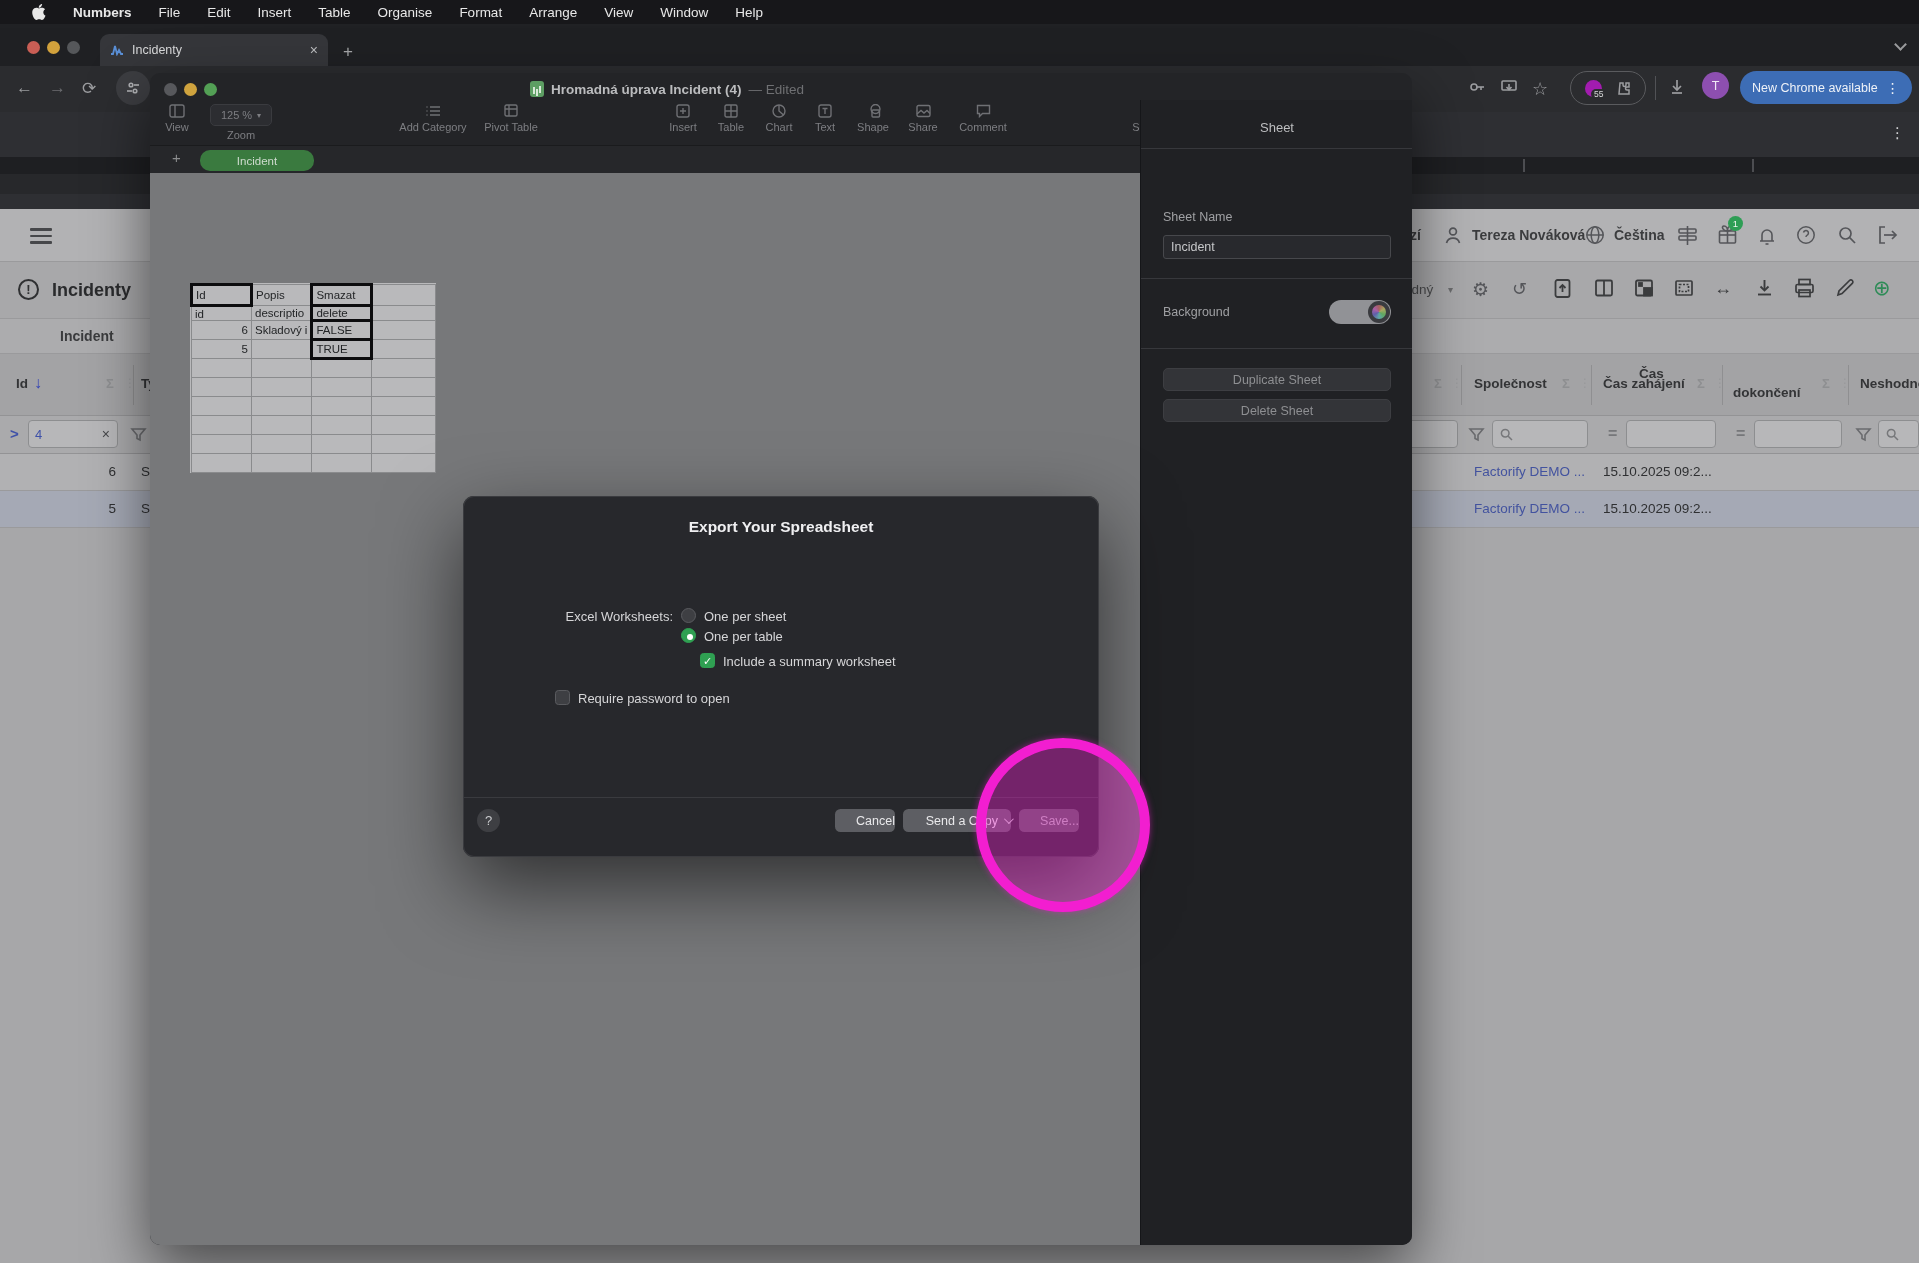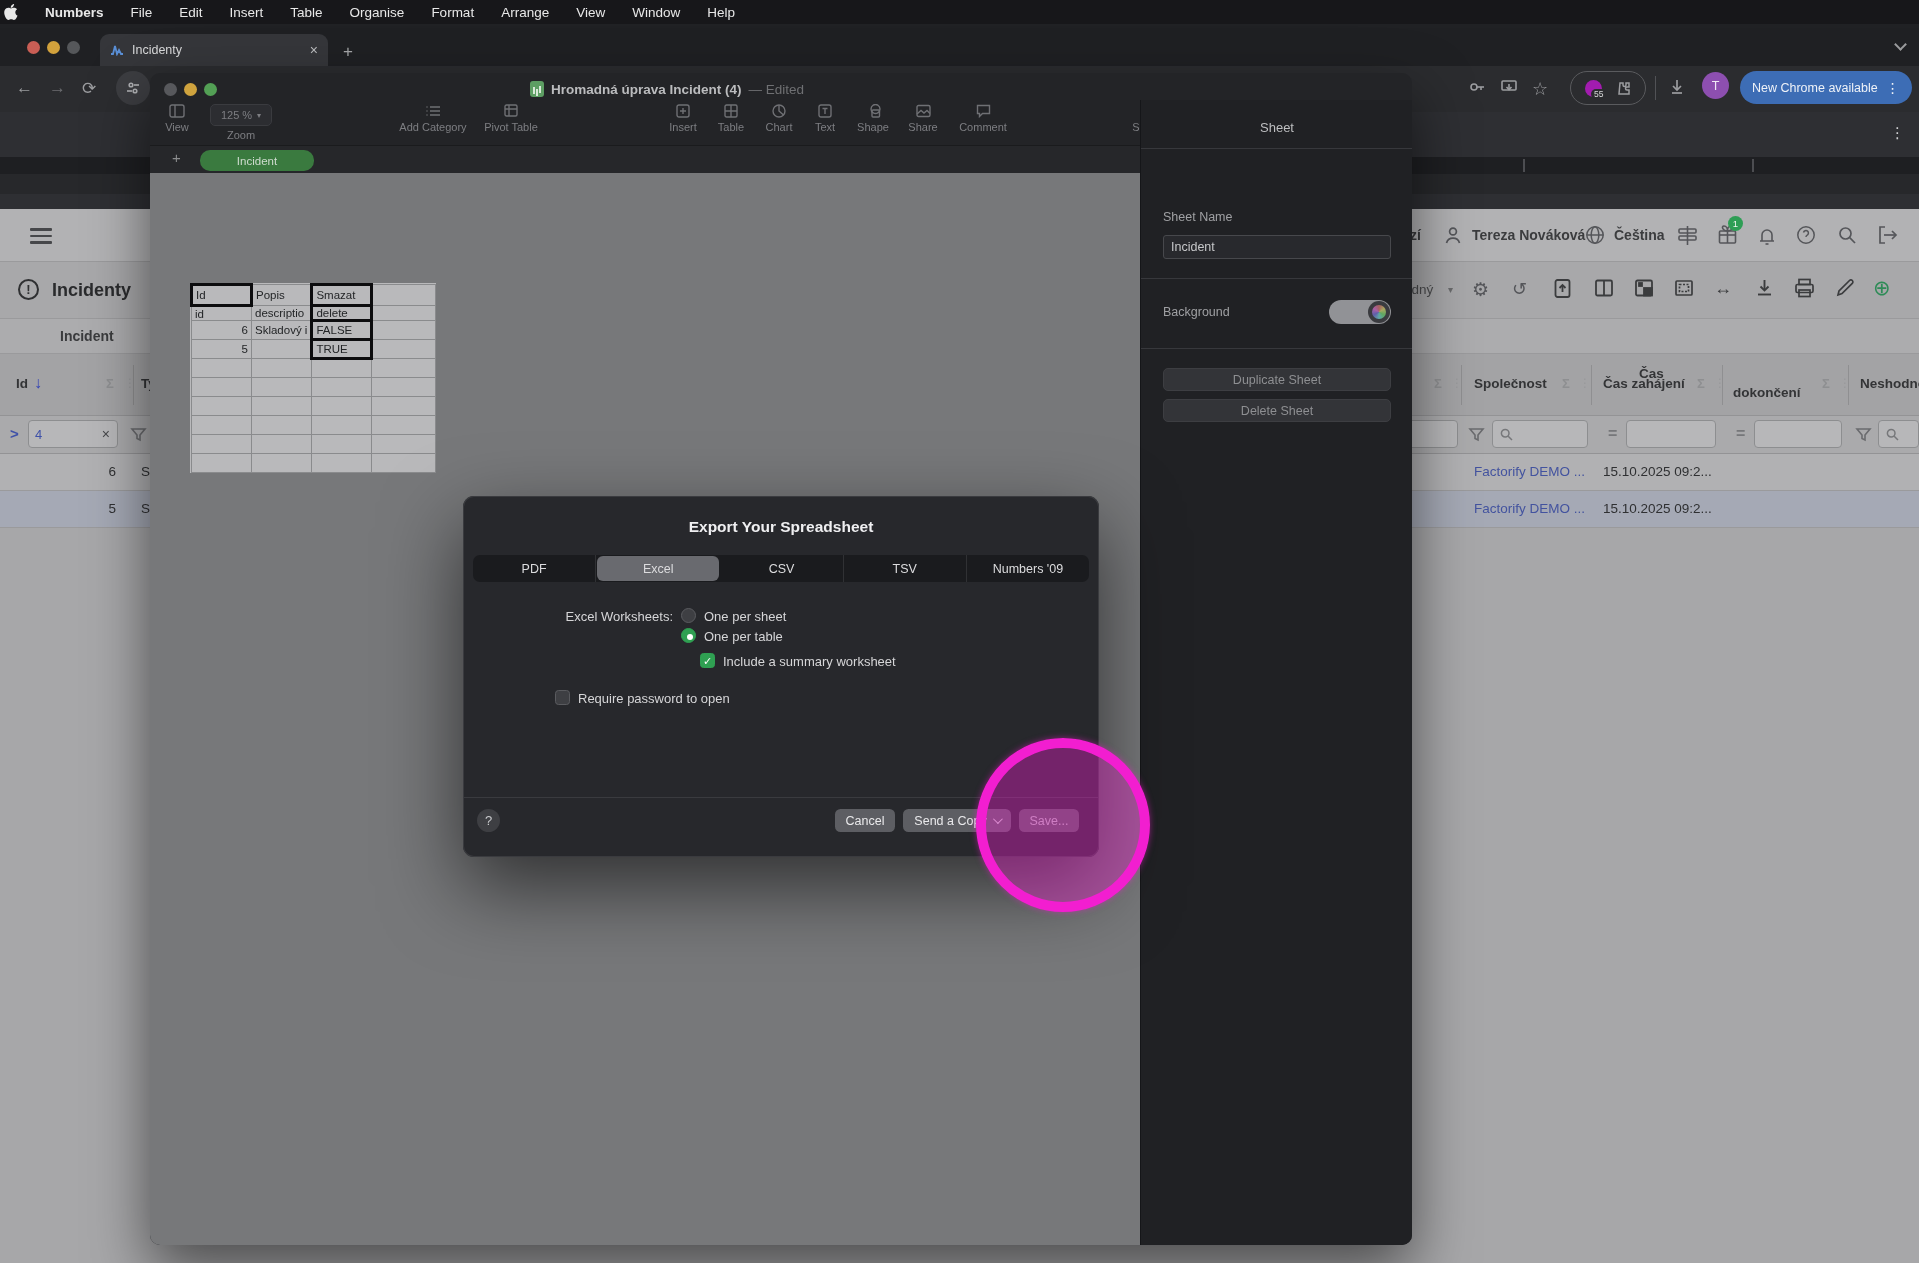"Numbers" #menubar { padding-left: 4px -> 32px }
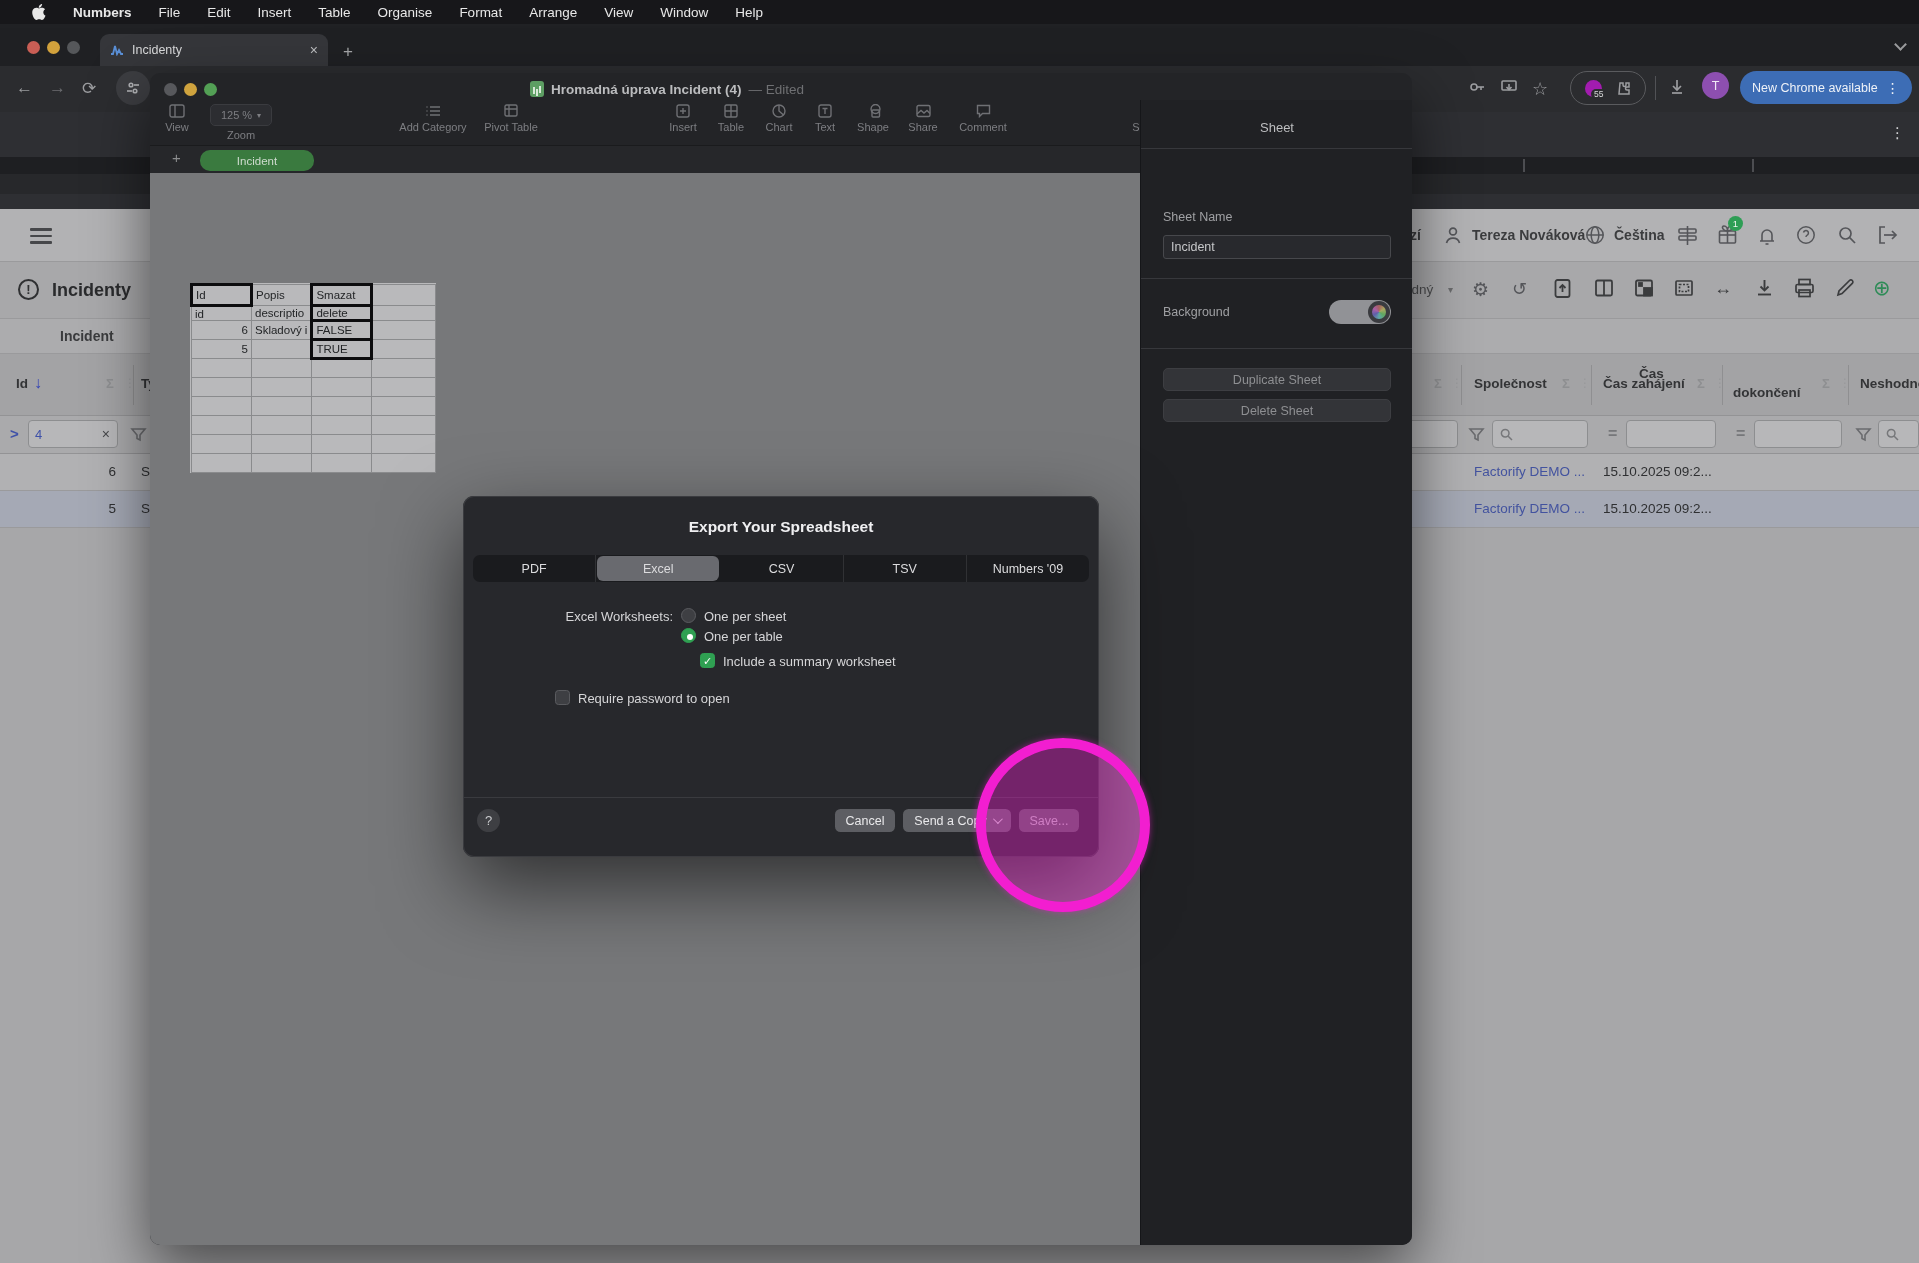"PDF" div.seg { html: <div> <span>PDF</span> <span>Excel</span> <span>CSV</span> <span>TSV</span> <span>Numbers '09</span> </div> -> none }
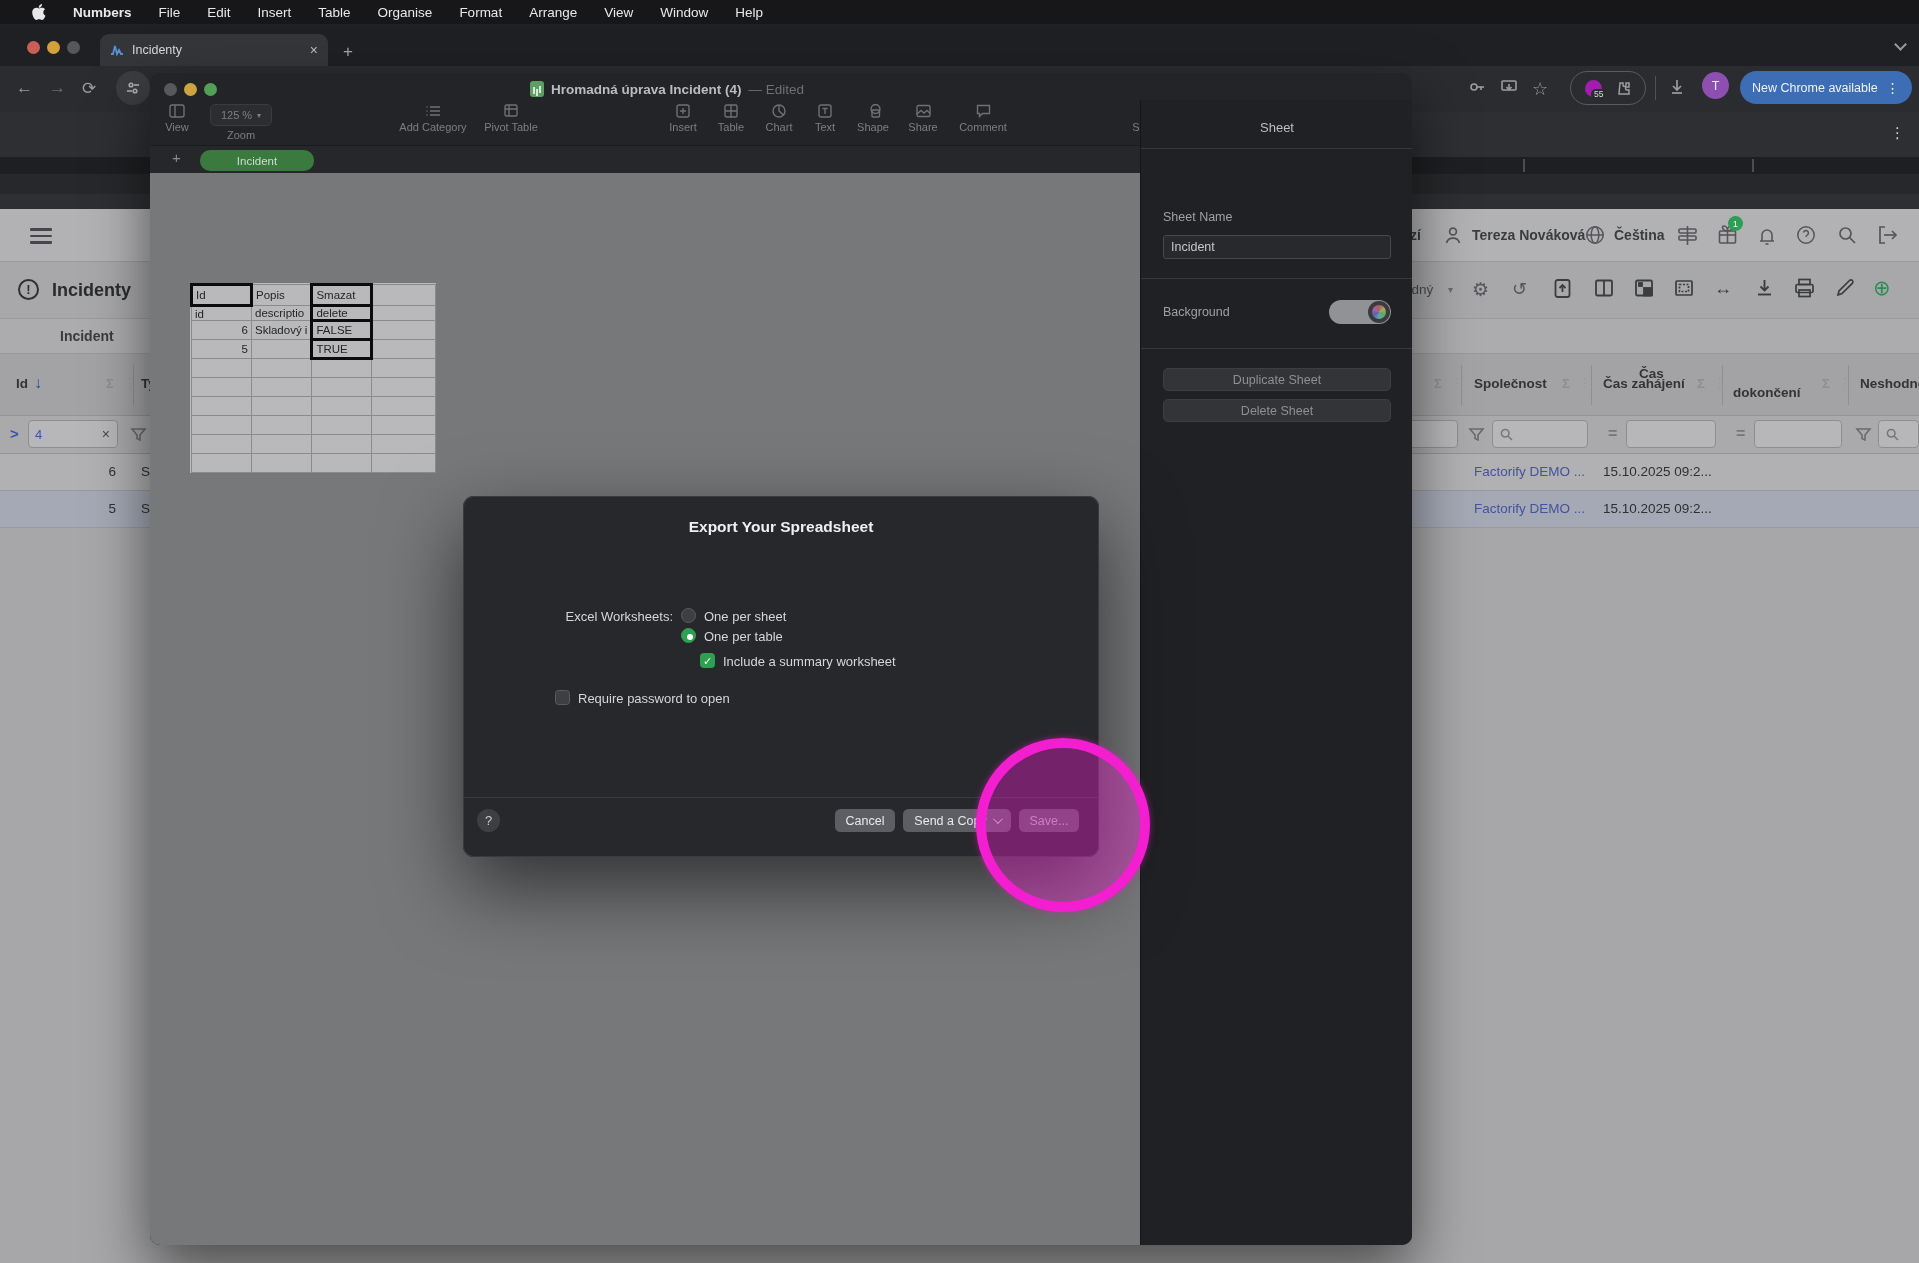"Cancel" .dbtn { justify-content: center -> flex-end }
